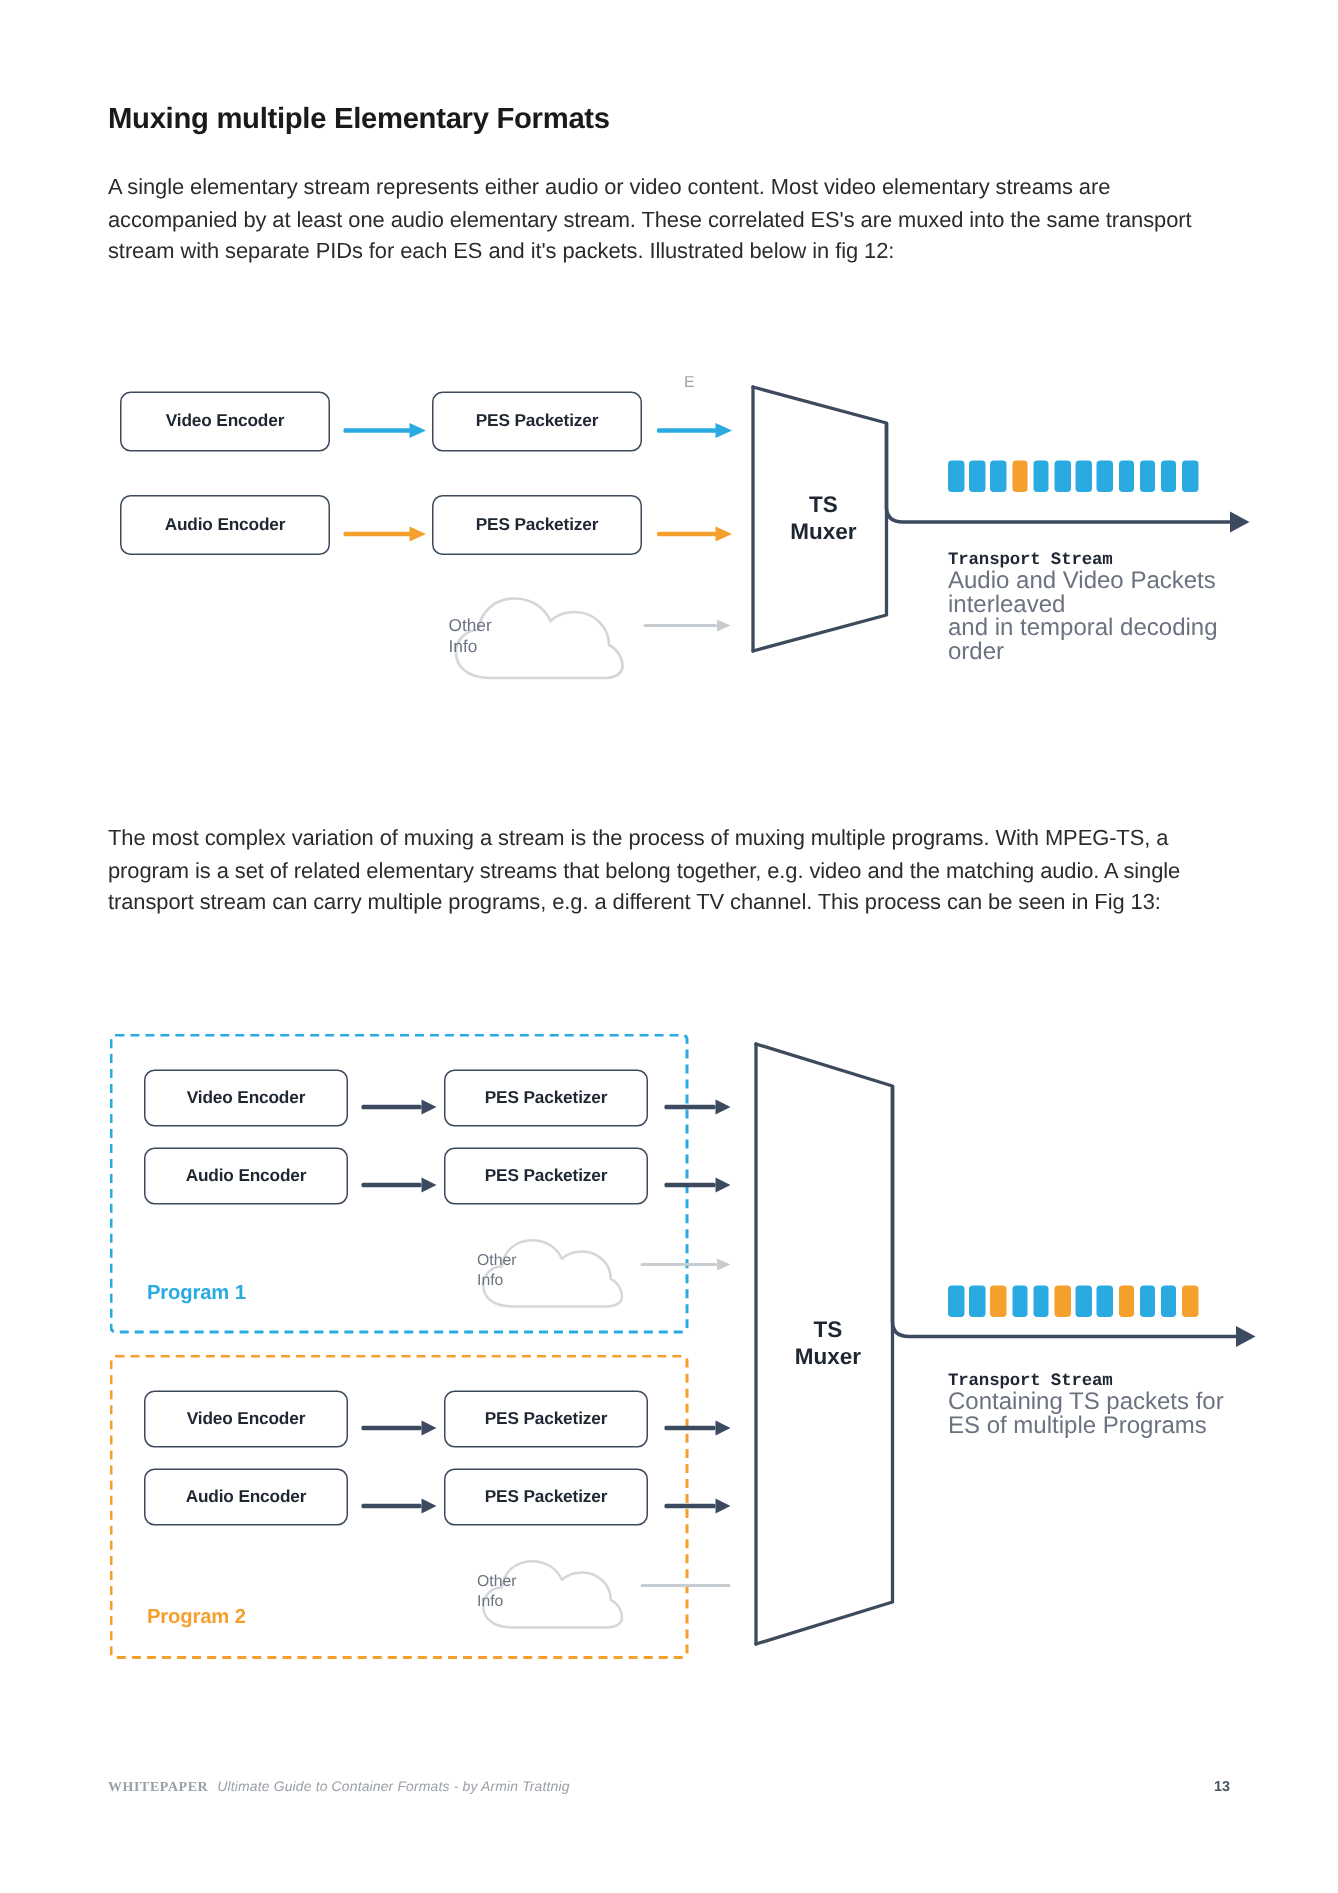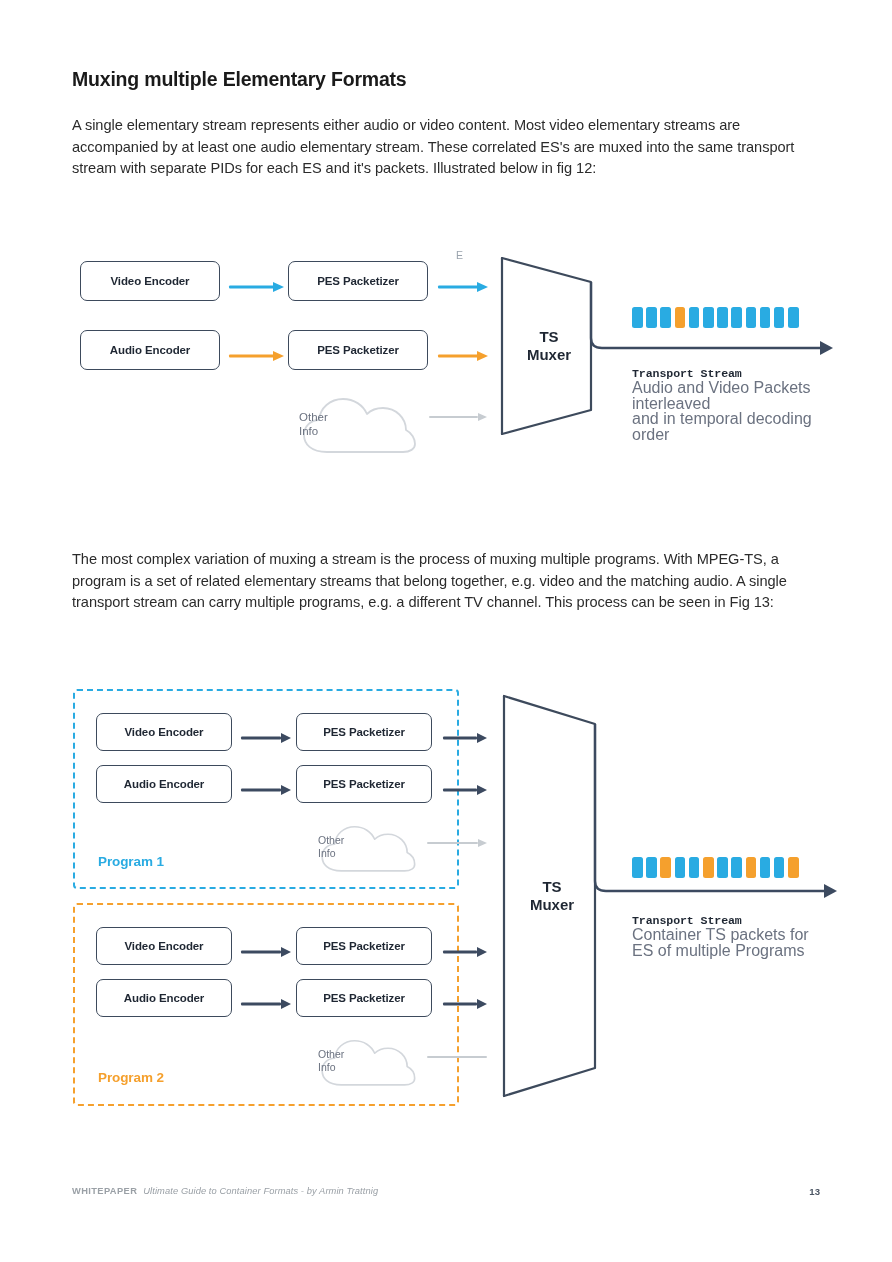"Container TS packets for" div.cap-line { text: Container -> Containing }
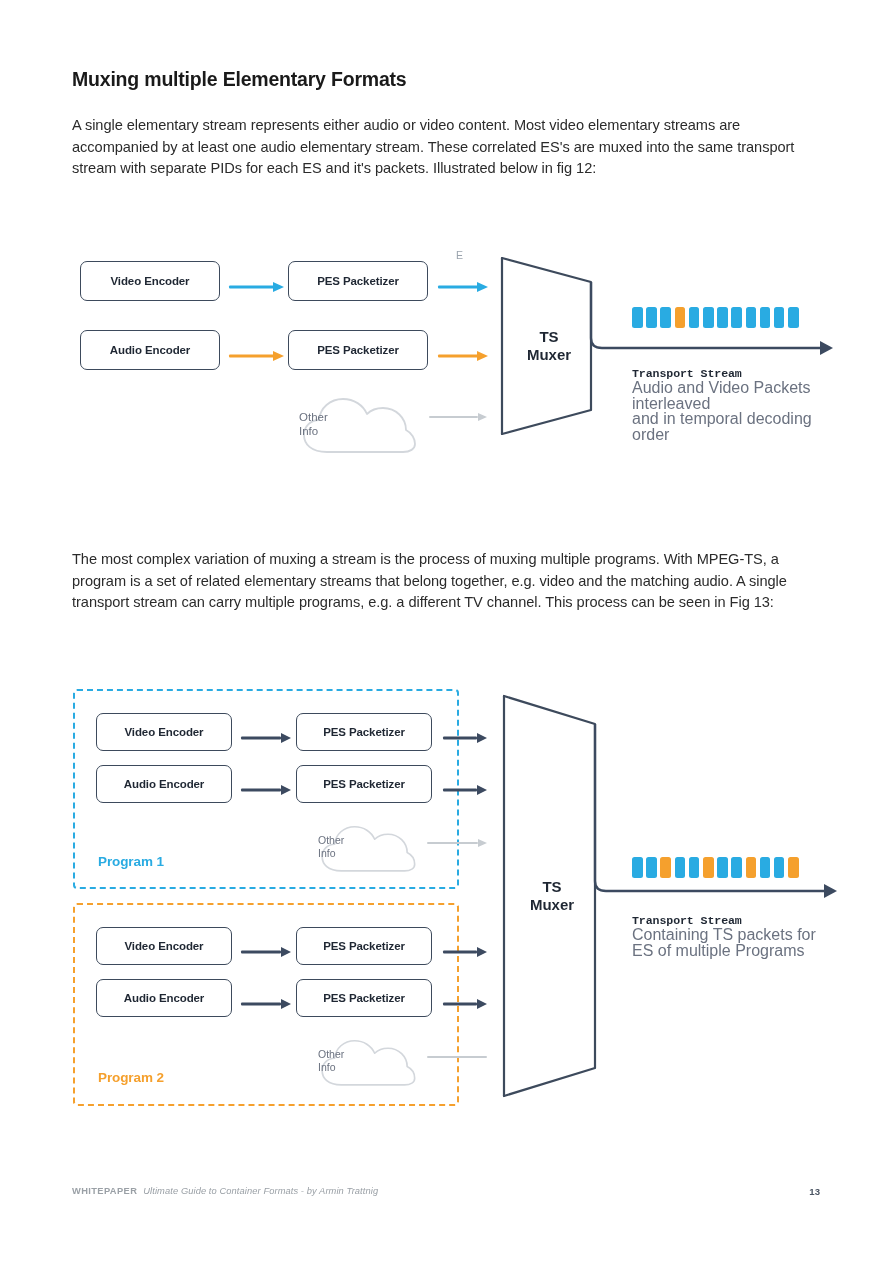"WHITEPAPER" .footer .fw { font-family: none -> Liberation Serif, serif }
